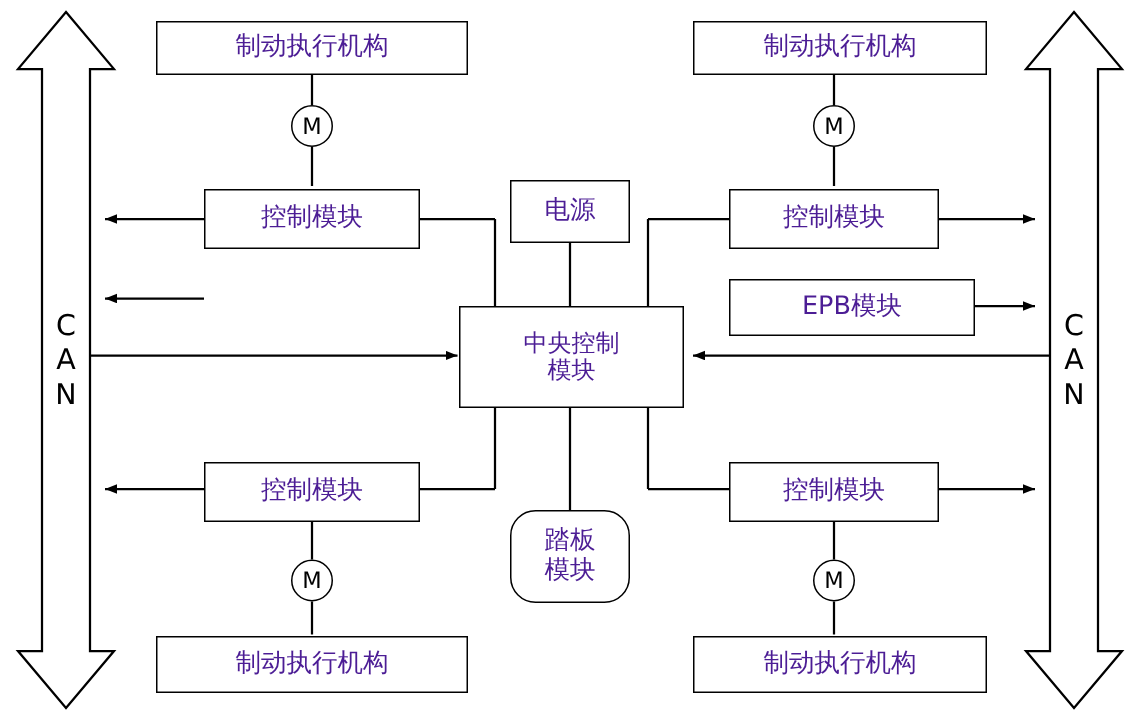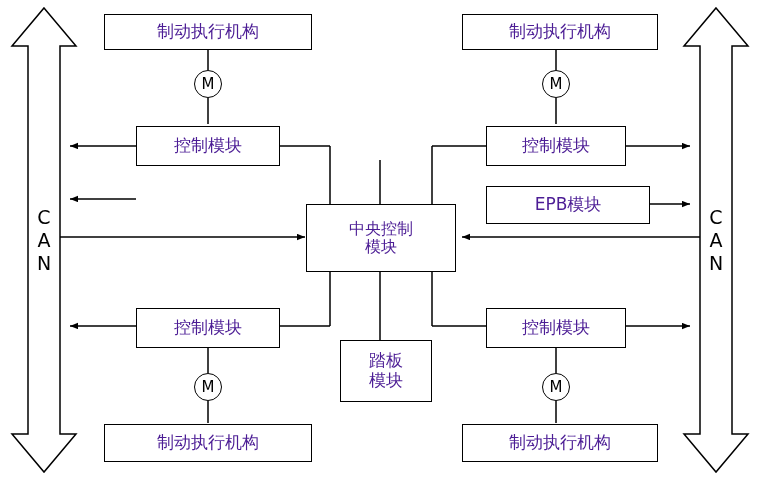"电源" div.box { html: none -> <div>电源</div> }
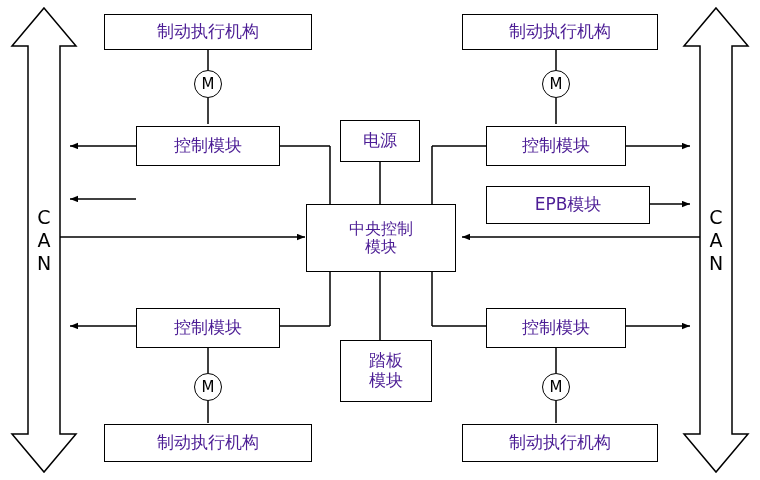"踏板" div.box { border-radius: none -> 17px; width: 92px -> 80px }
